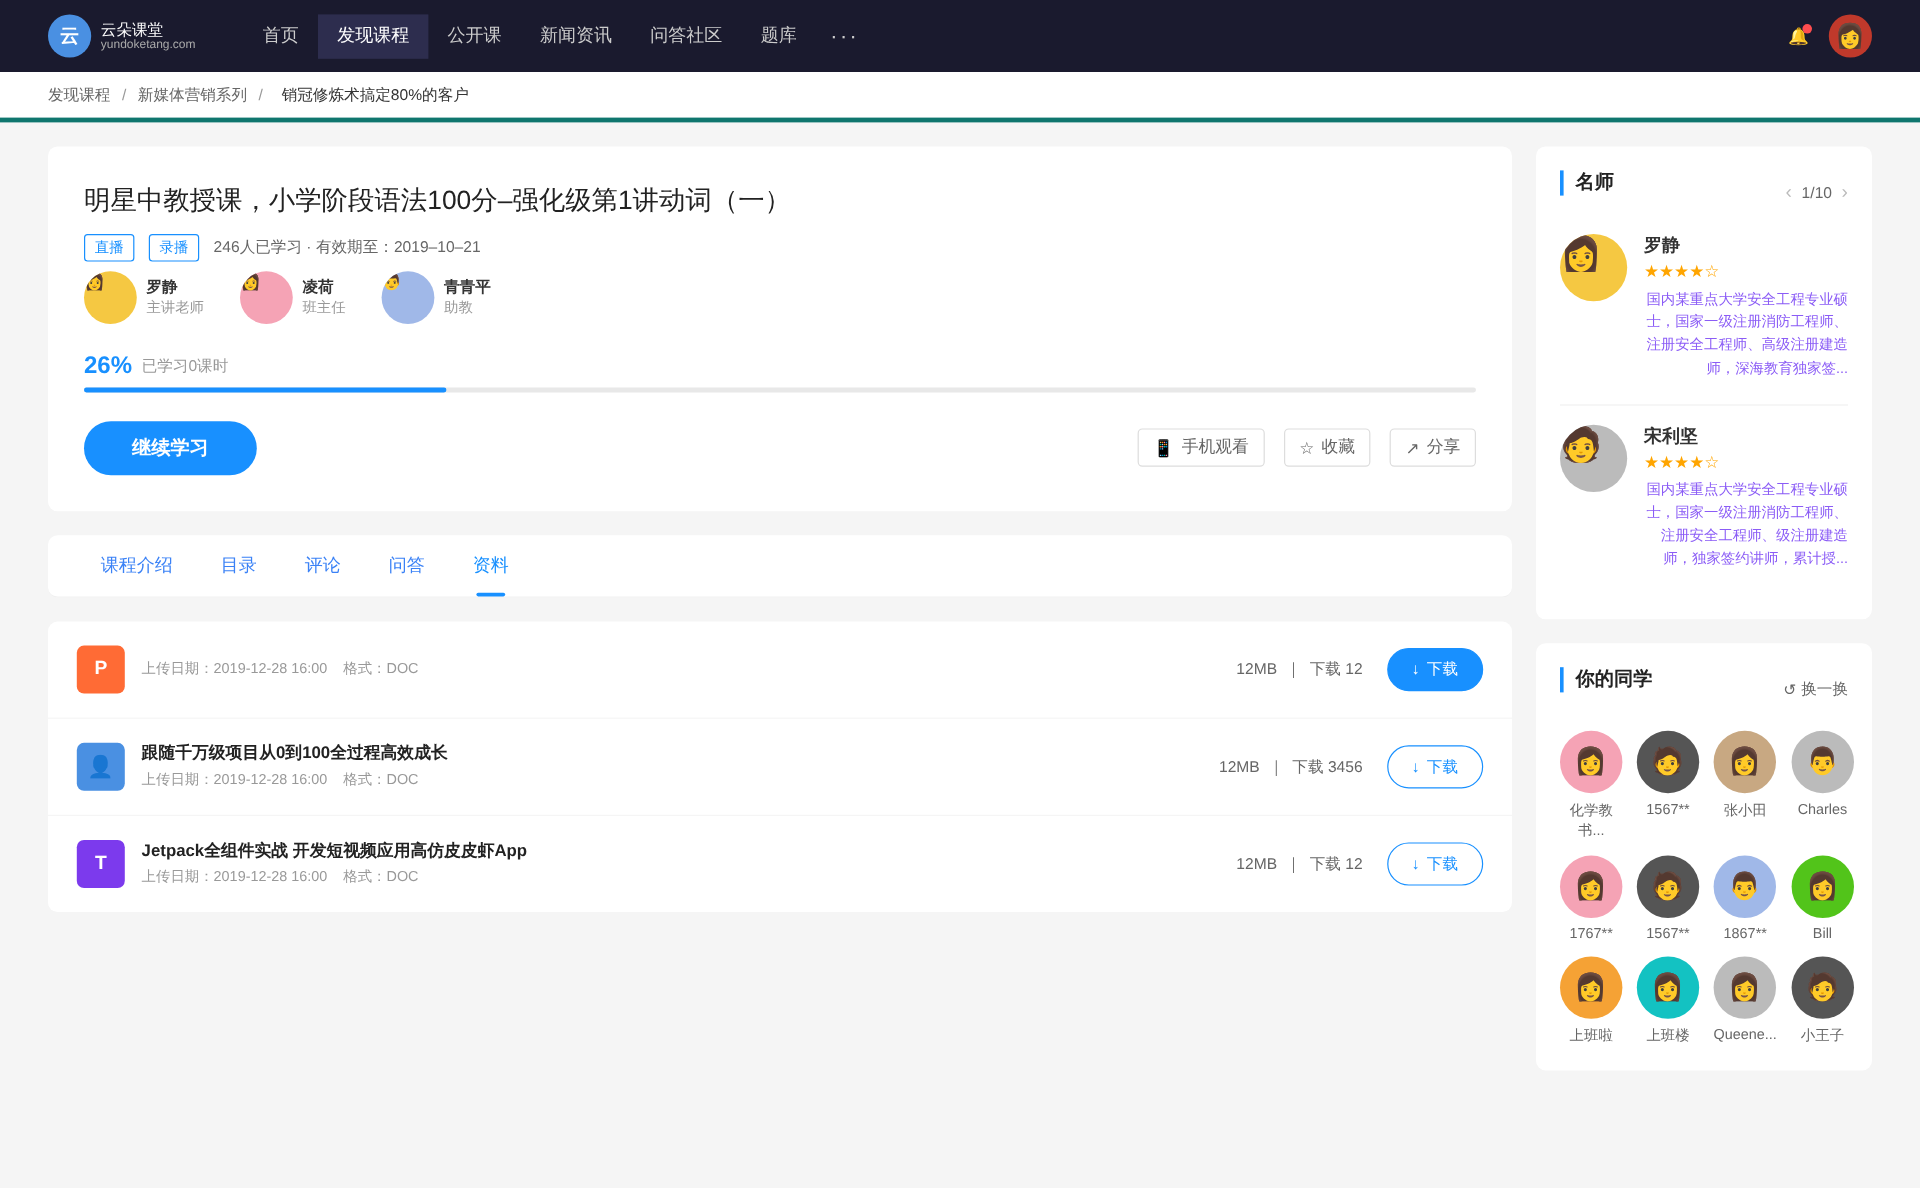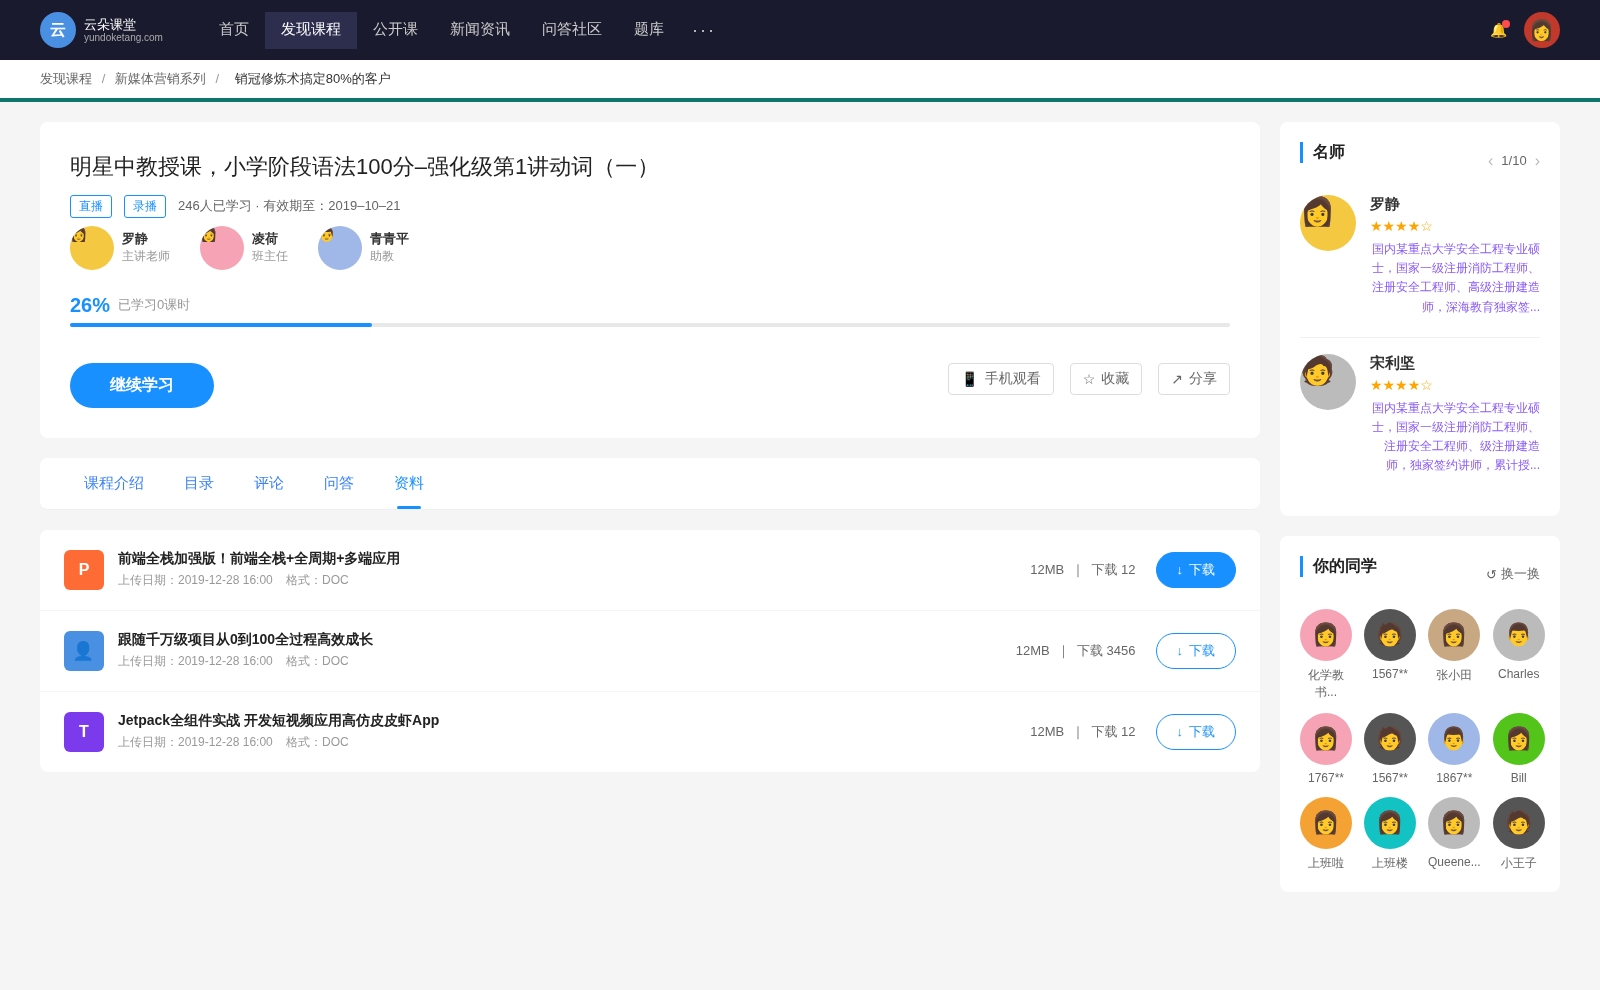"继续学习" .btn-primary { margin-top: 12px -> none }
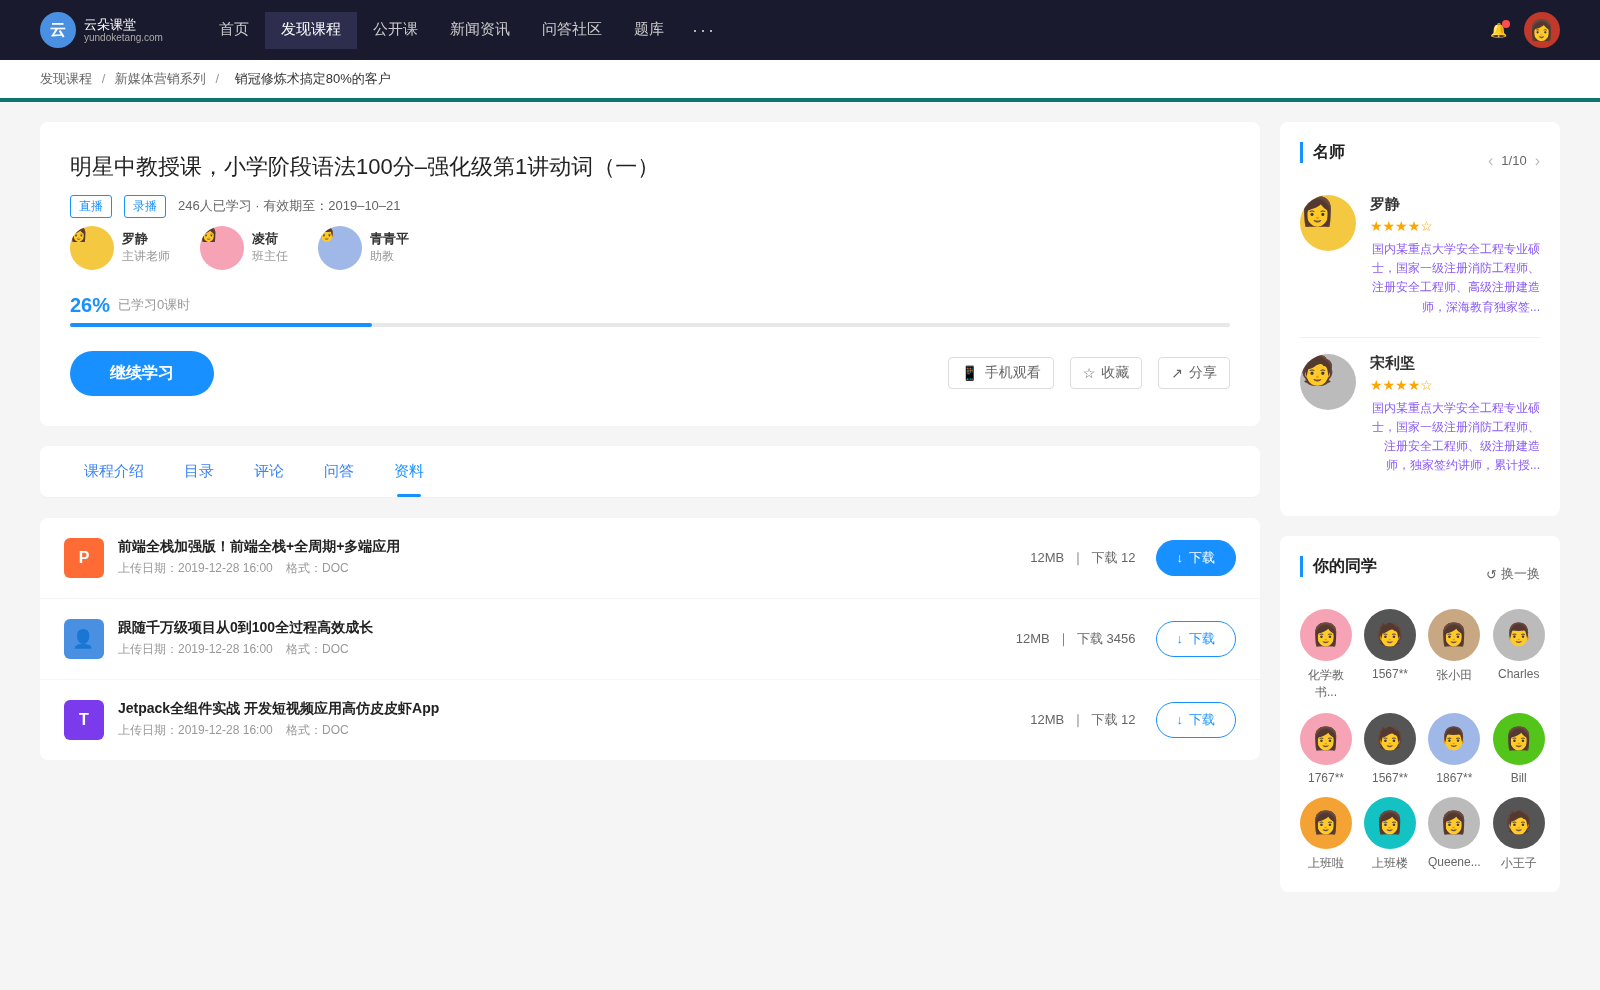"前端全栈加强版！前端全栈+全周期+多端应用" div.resource-name { html: <div>前端全栈加强版！前端全栈+全周期+多端应用</div> -> none }
